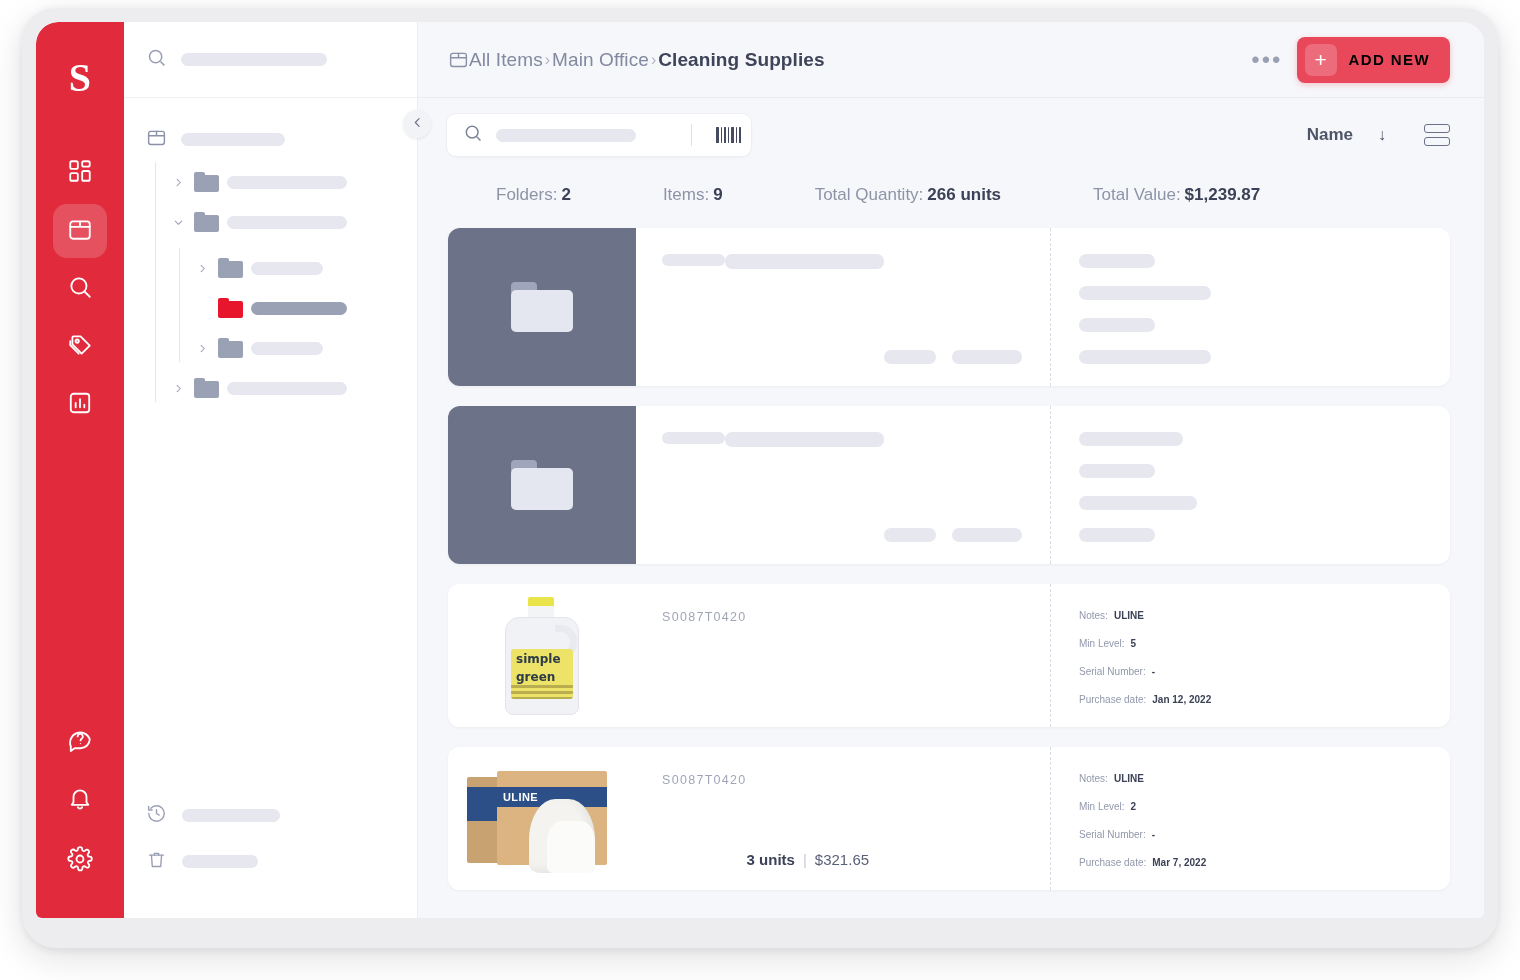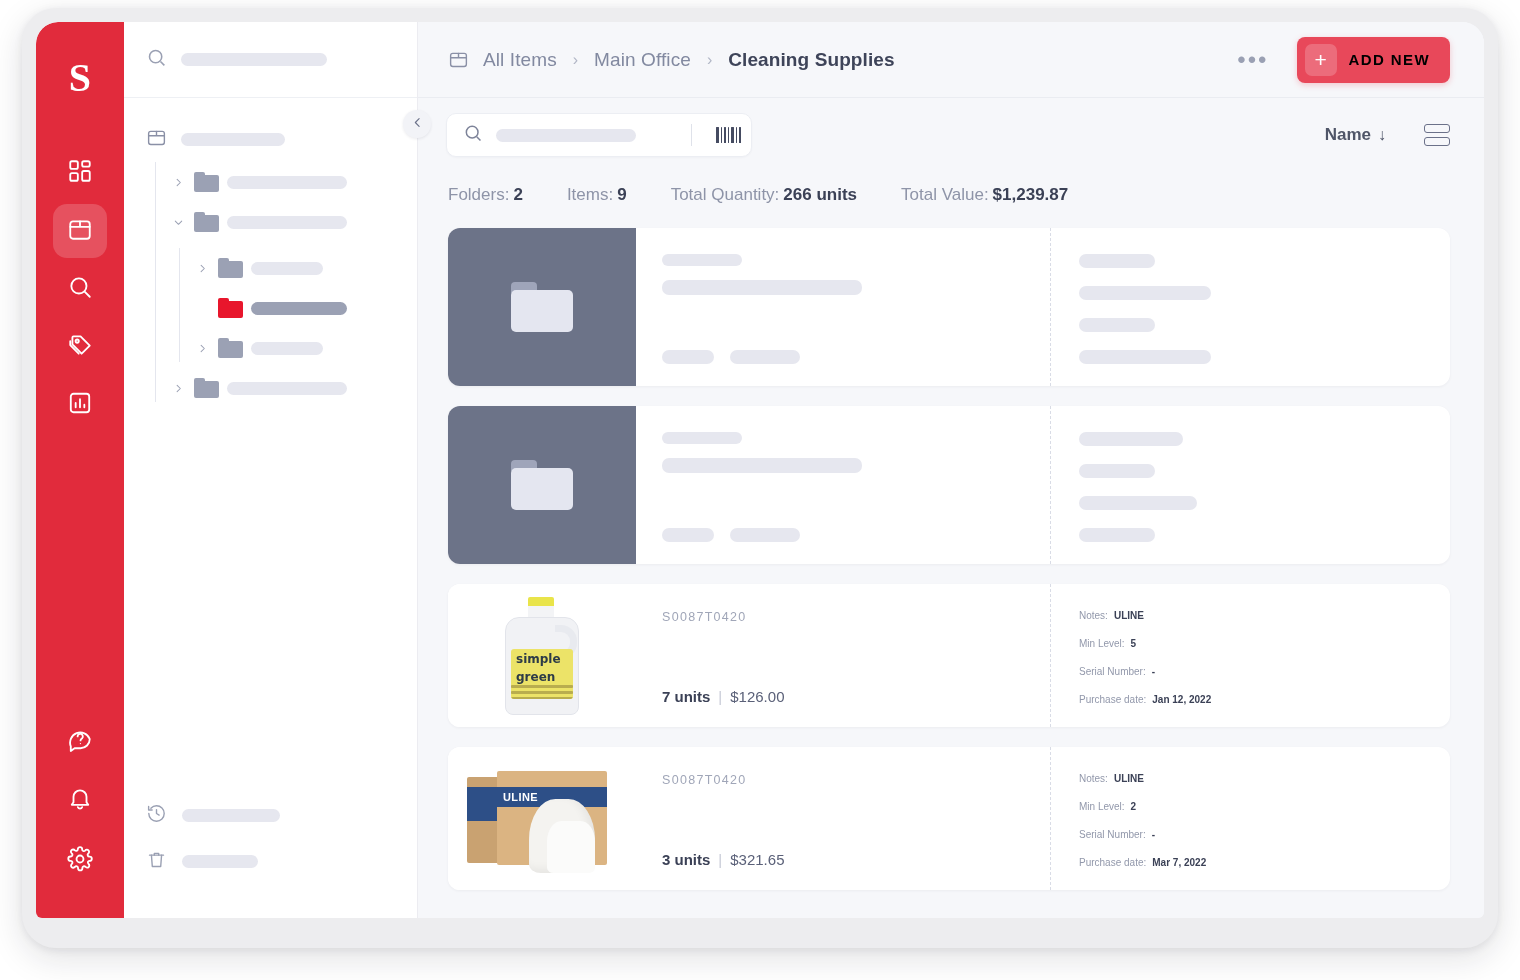"All Items" .topbar { gap: 14px -> none }
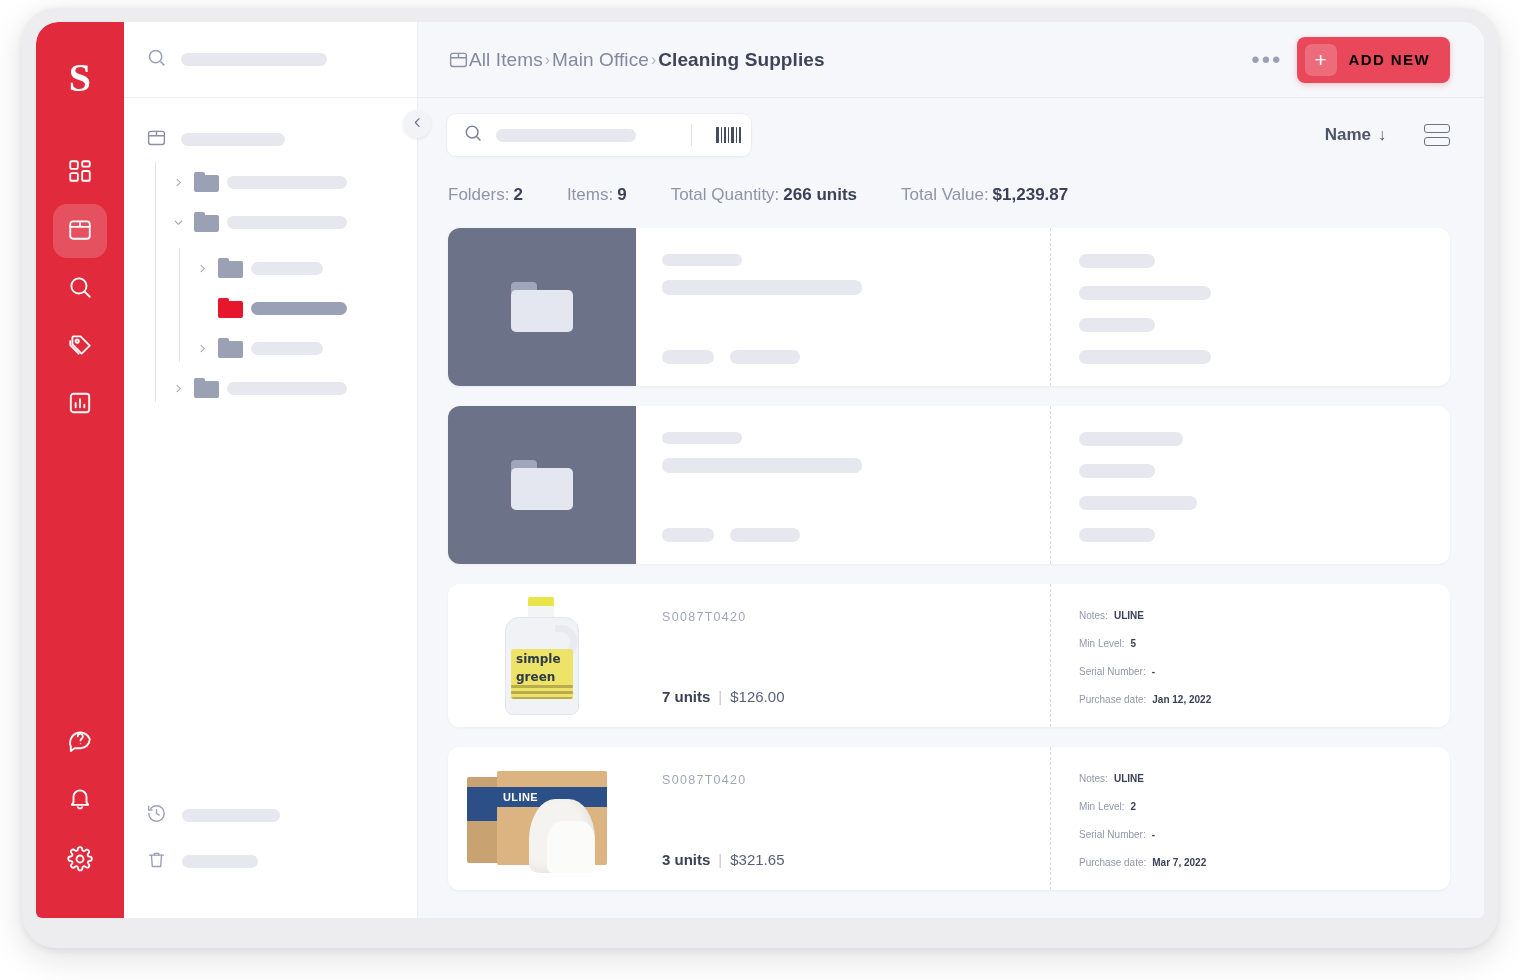"Name" .sort { gap: 7px -> 25px }
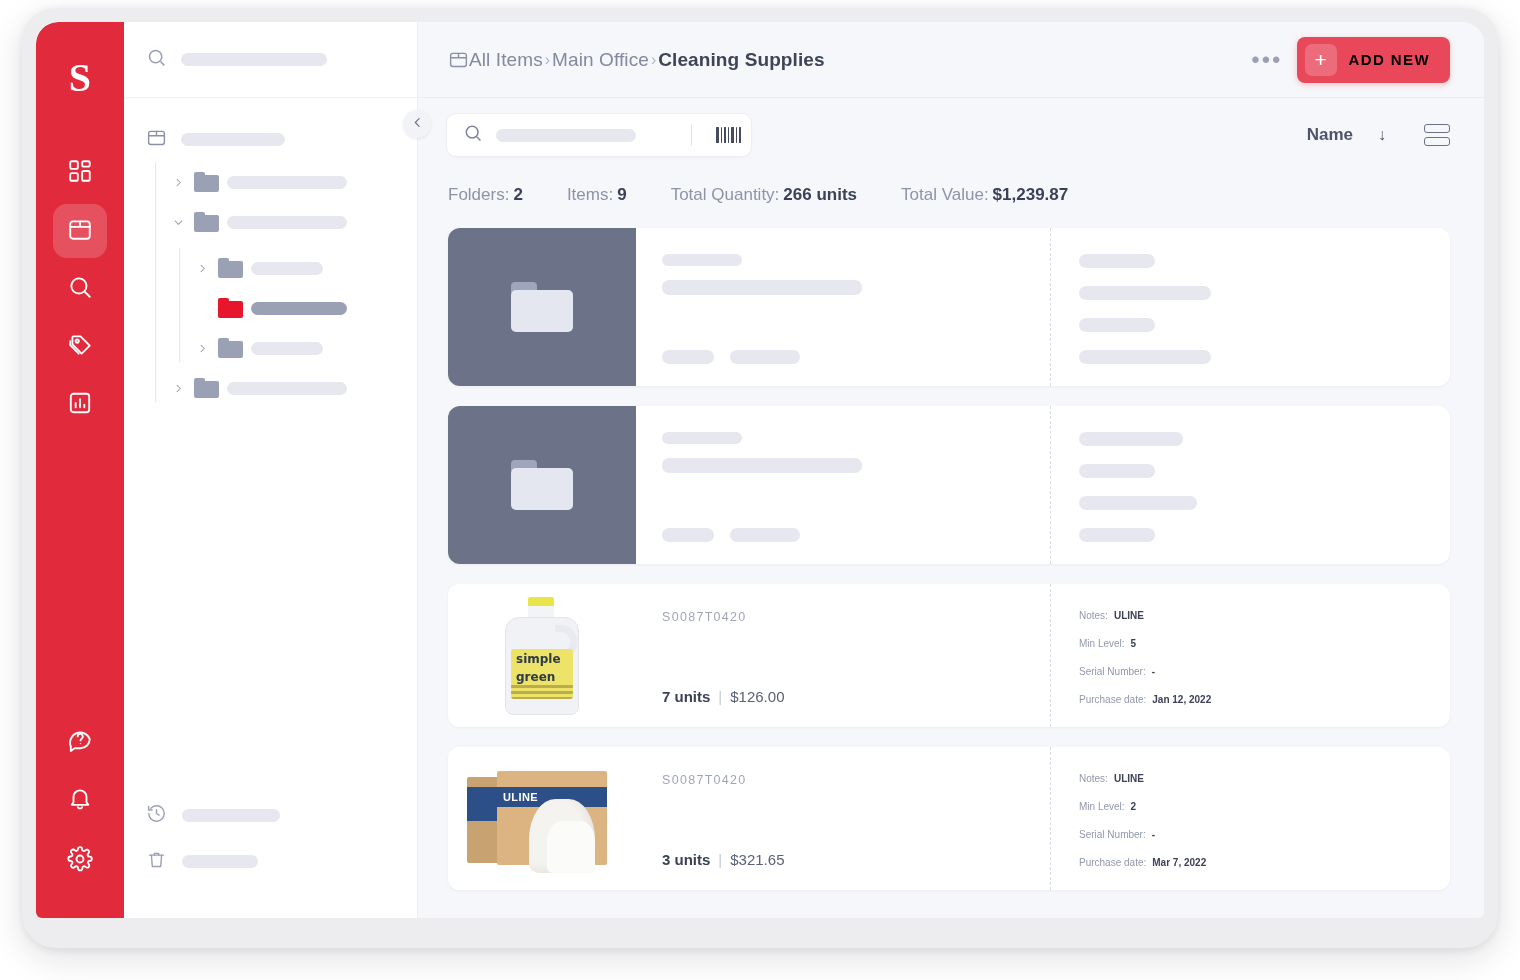"Folders: 2" .stat { margin-left: none -> 48px }
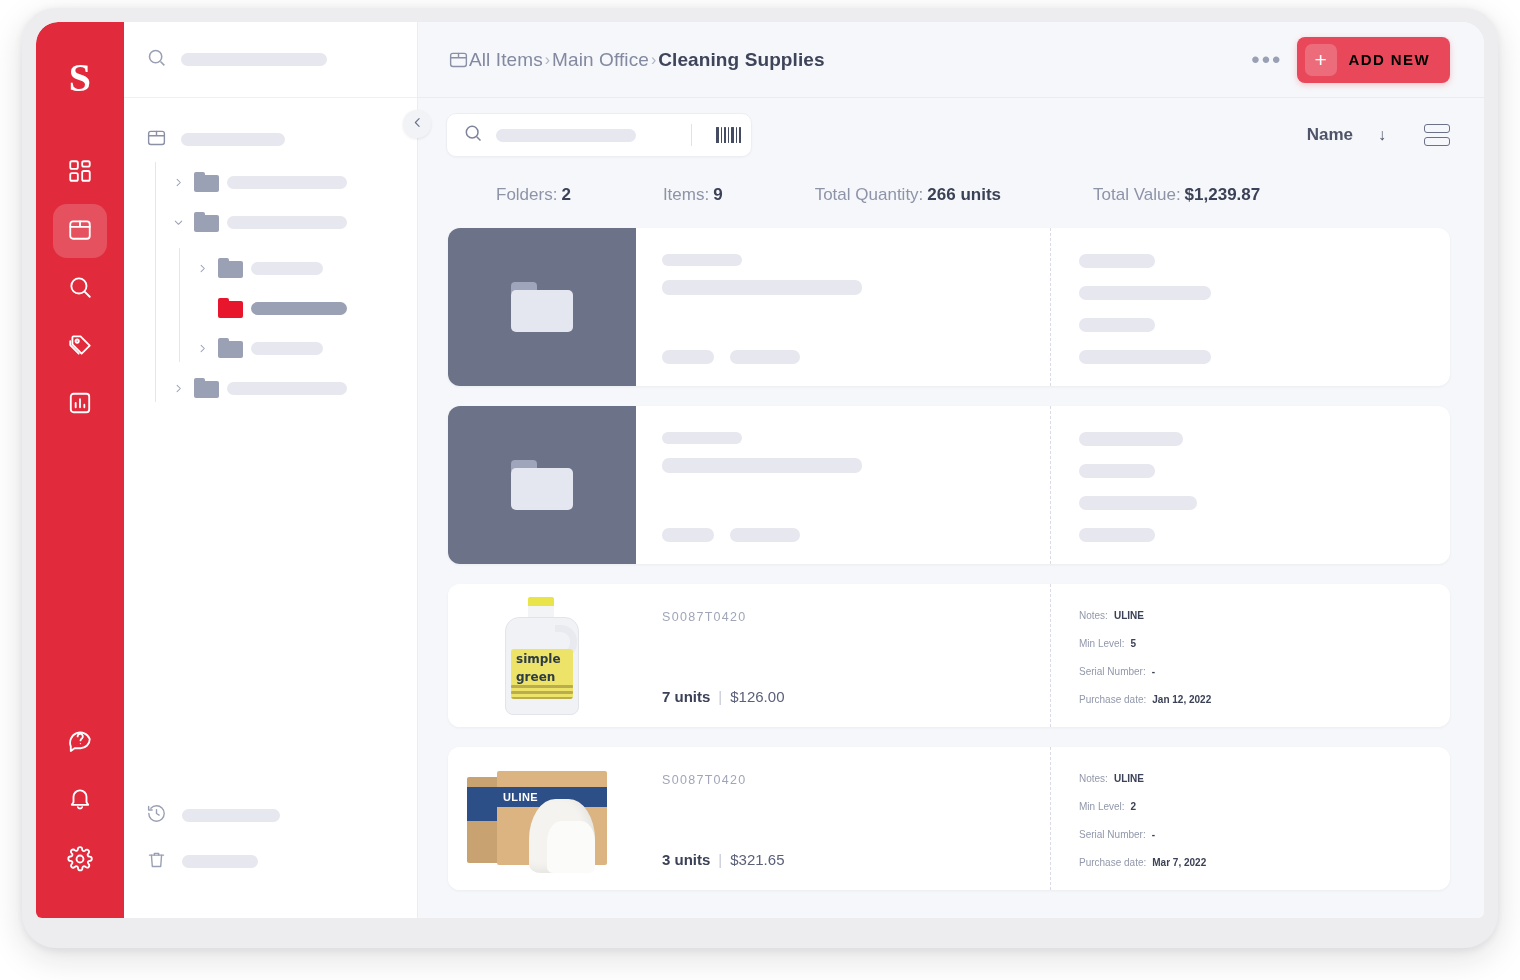"S0087T0420" .card-mid { flex-direction: column -> row }
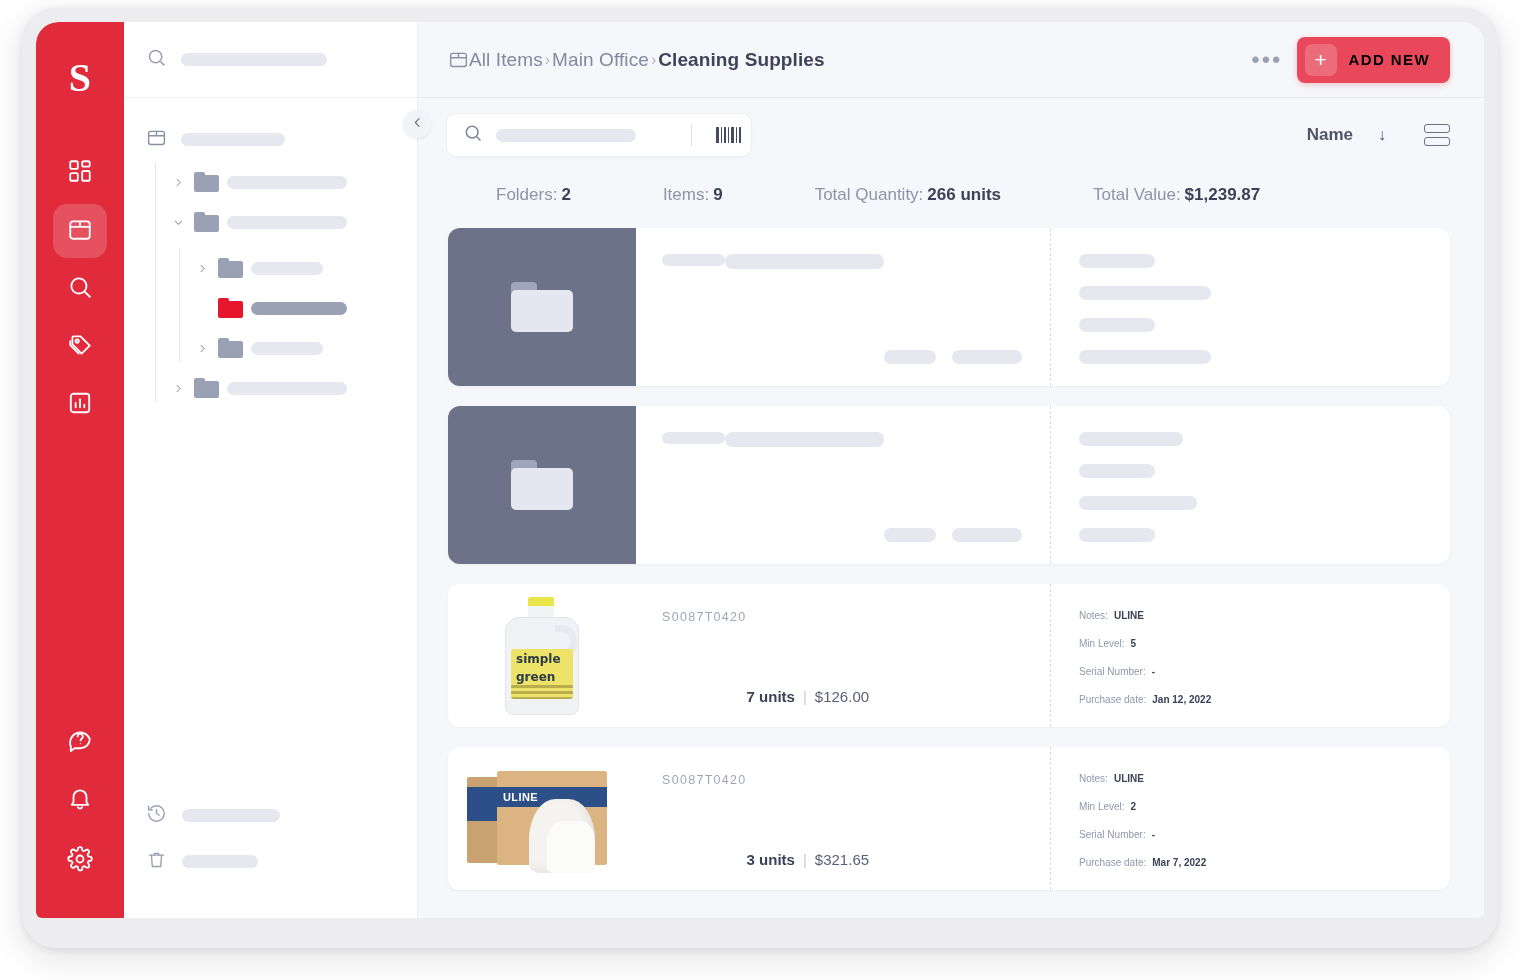"7 units | $126.00" div.item-sub { html: <div> <b>7 units</b><span>|</span><span>$126.00</span> </div> -> none }
